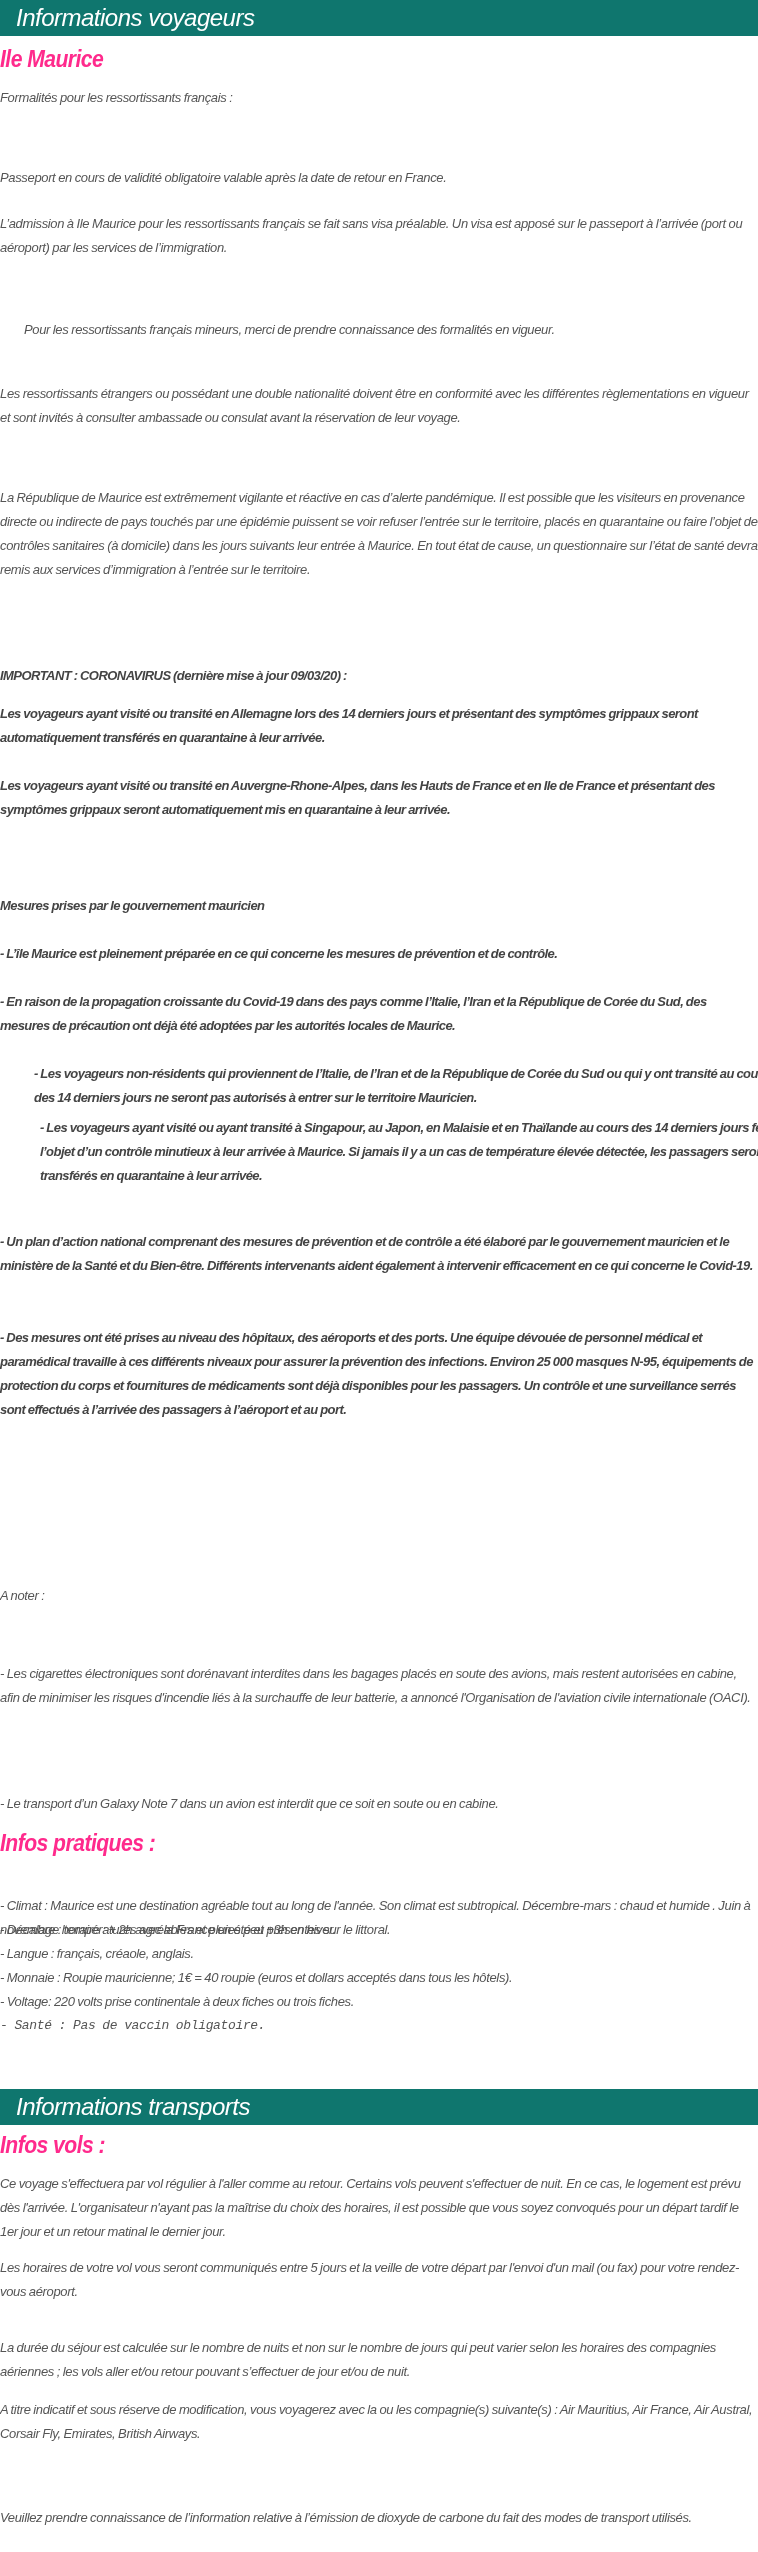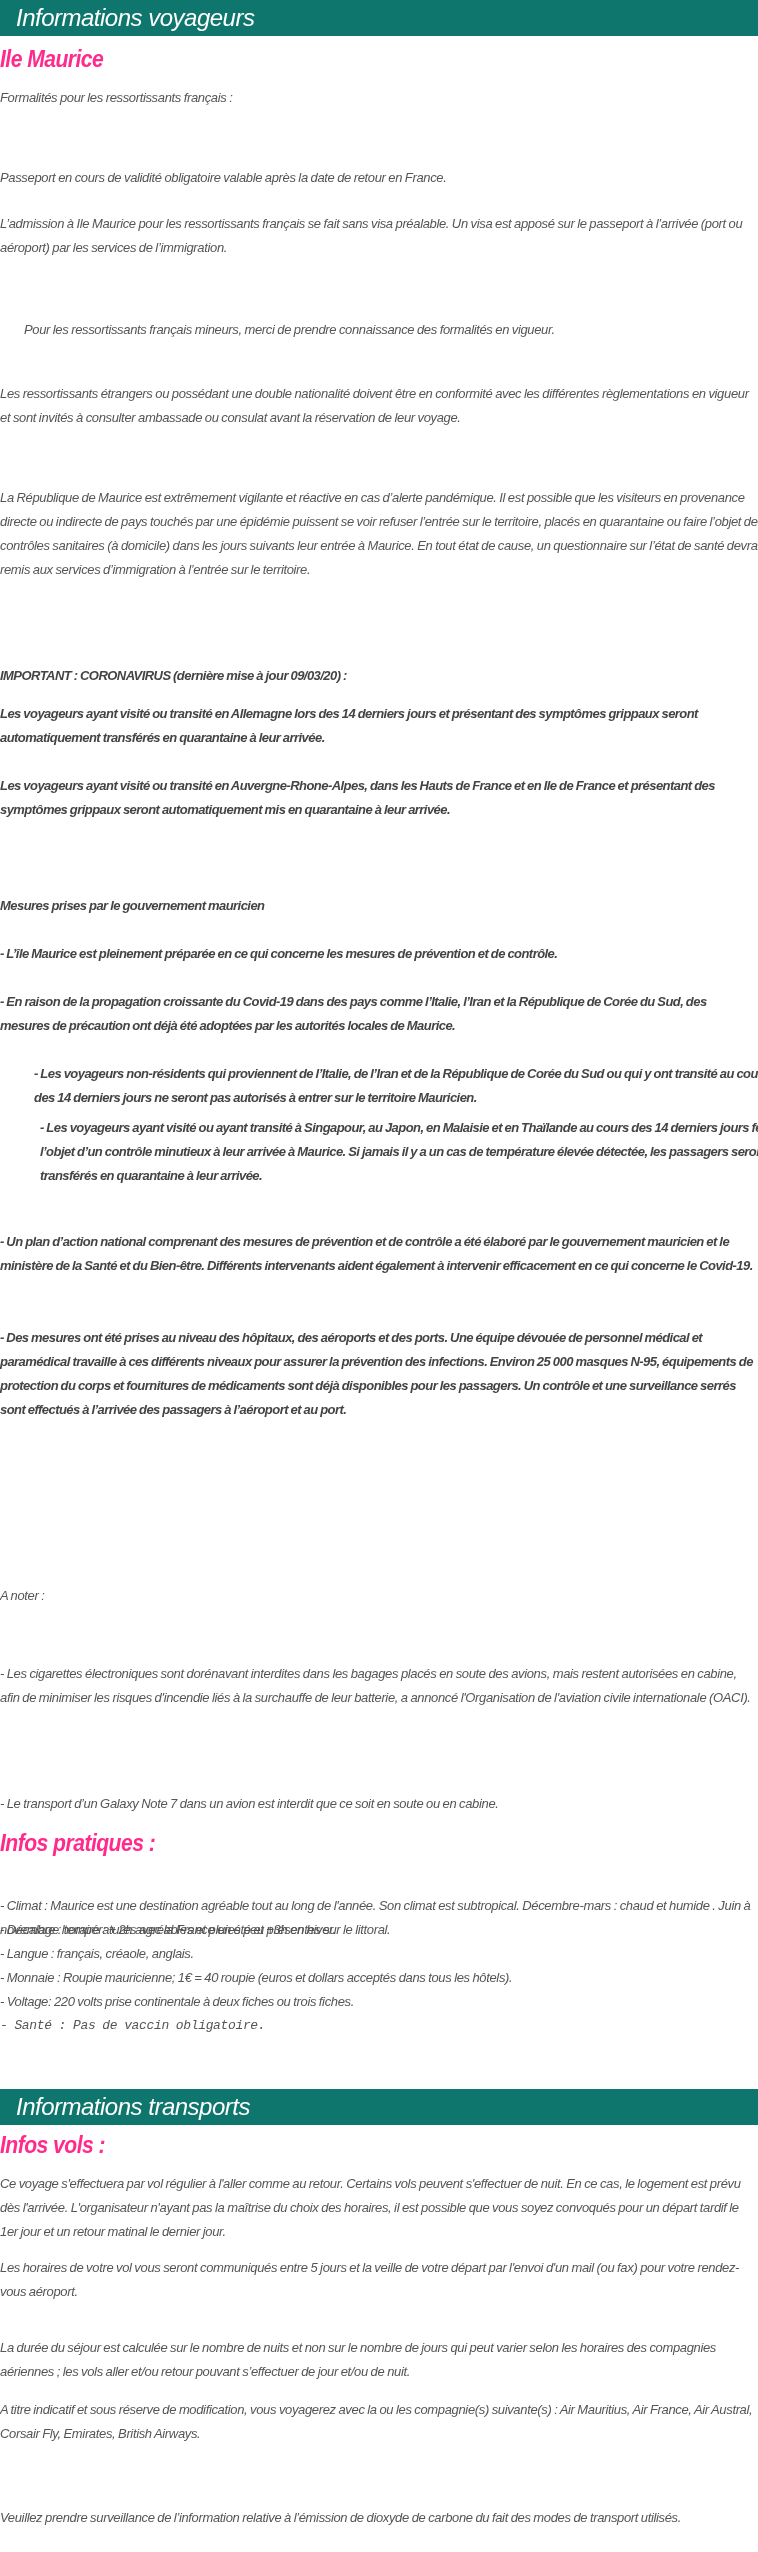"Veuillez prendre surveillance de" p.p { text: surveillance -> connaissance }
